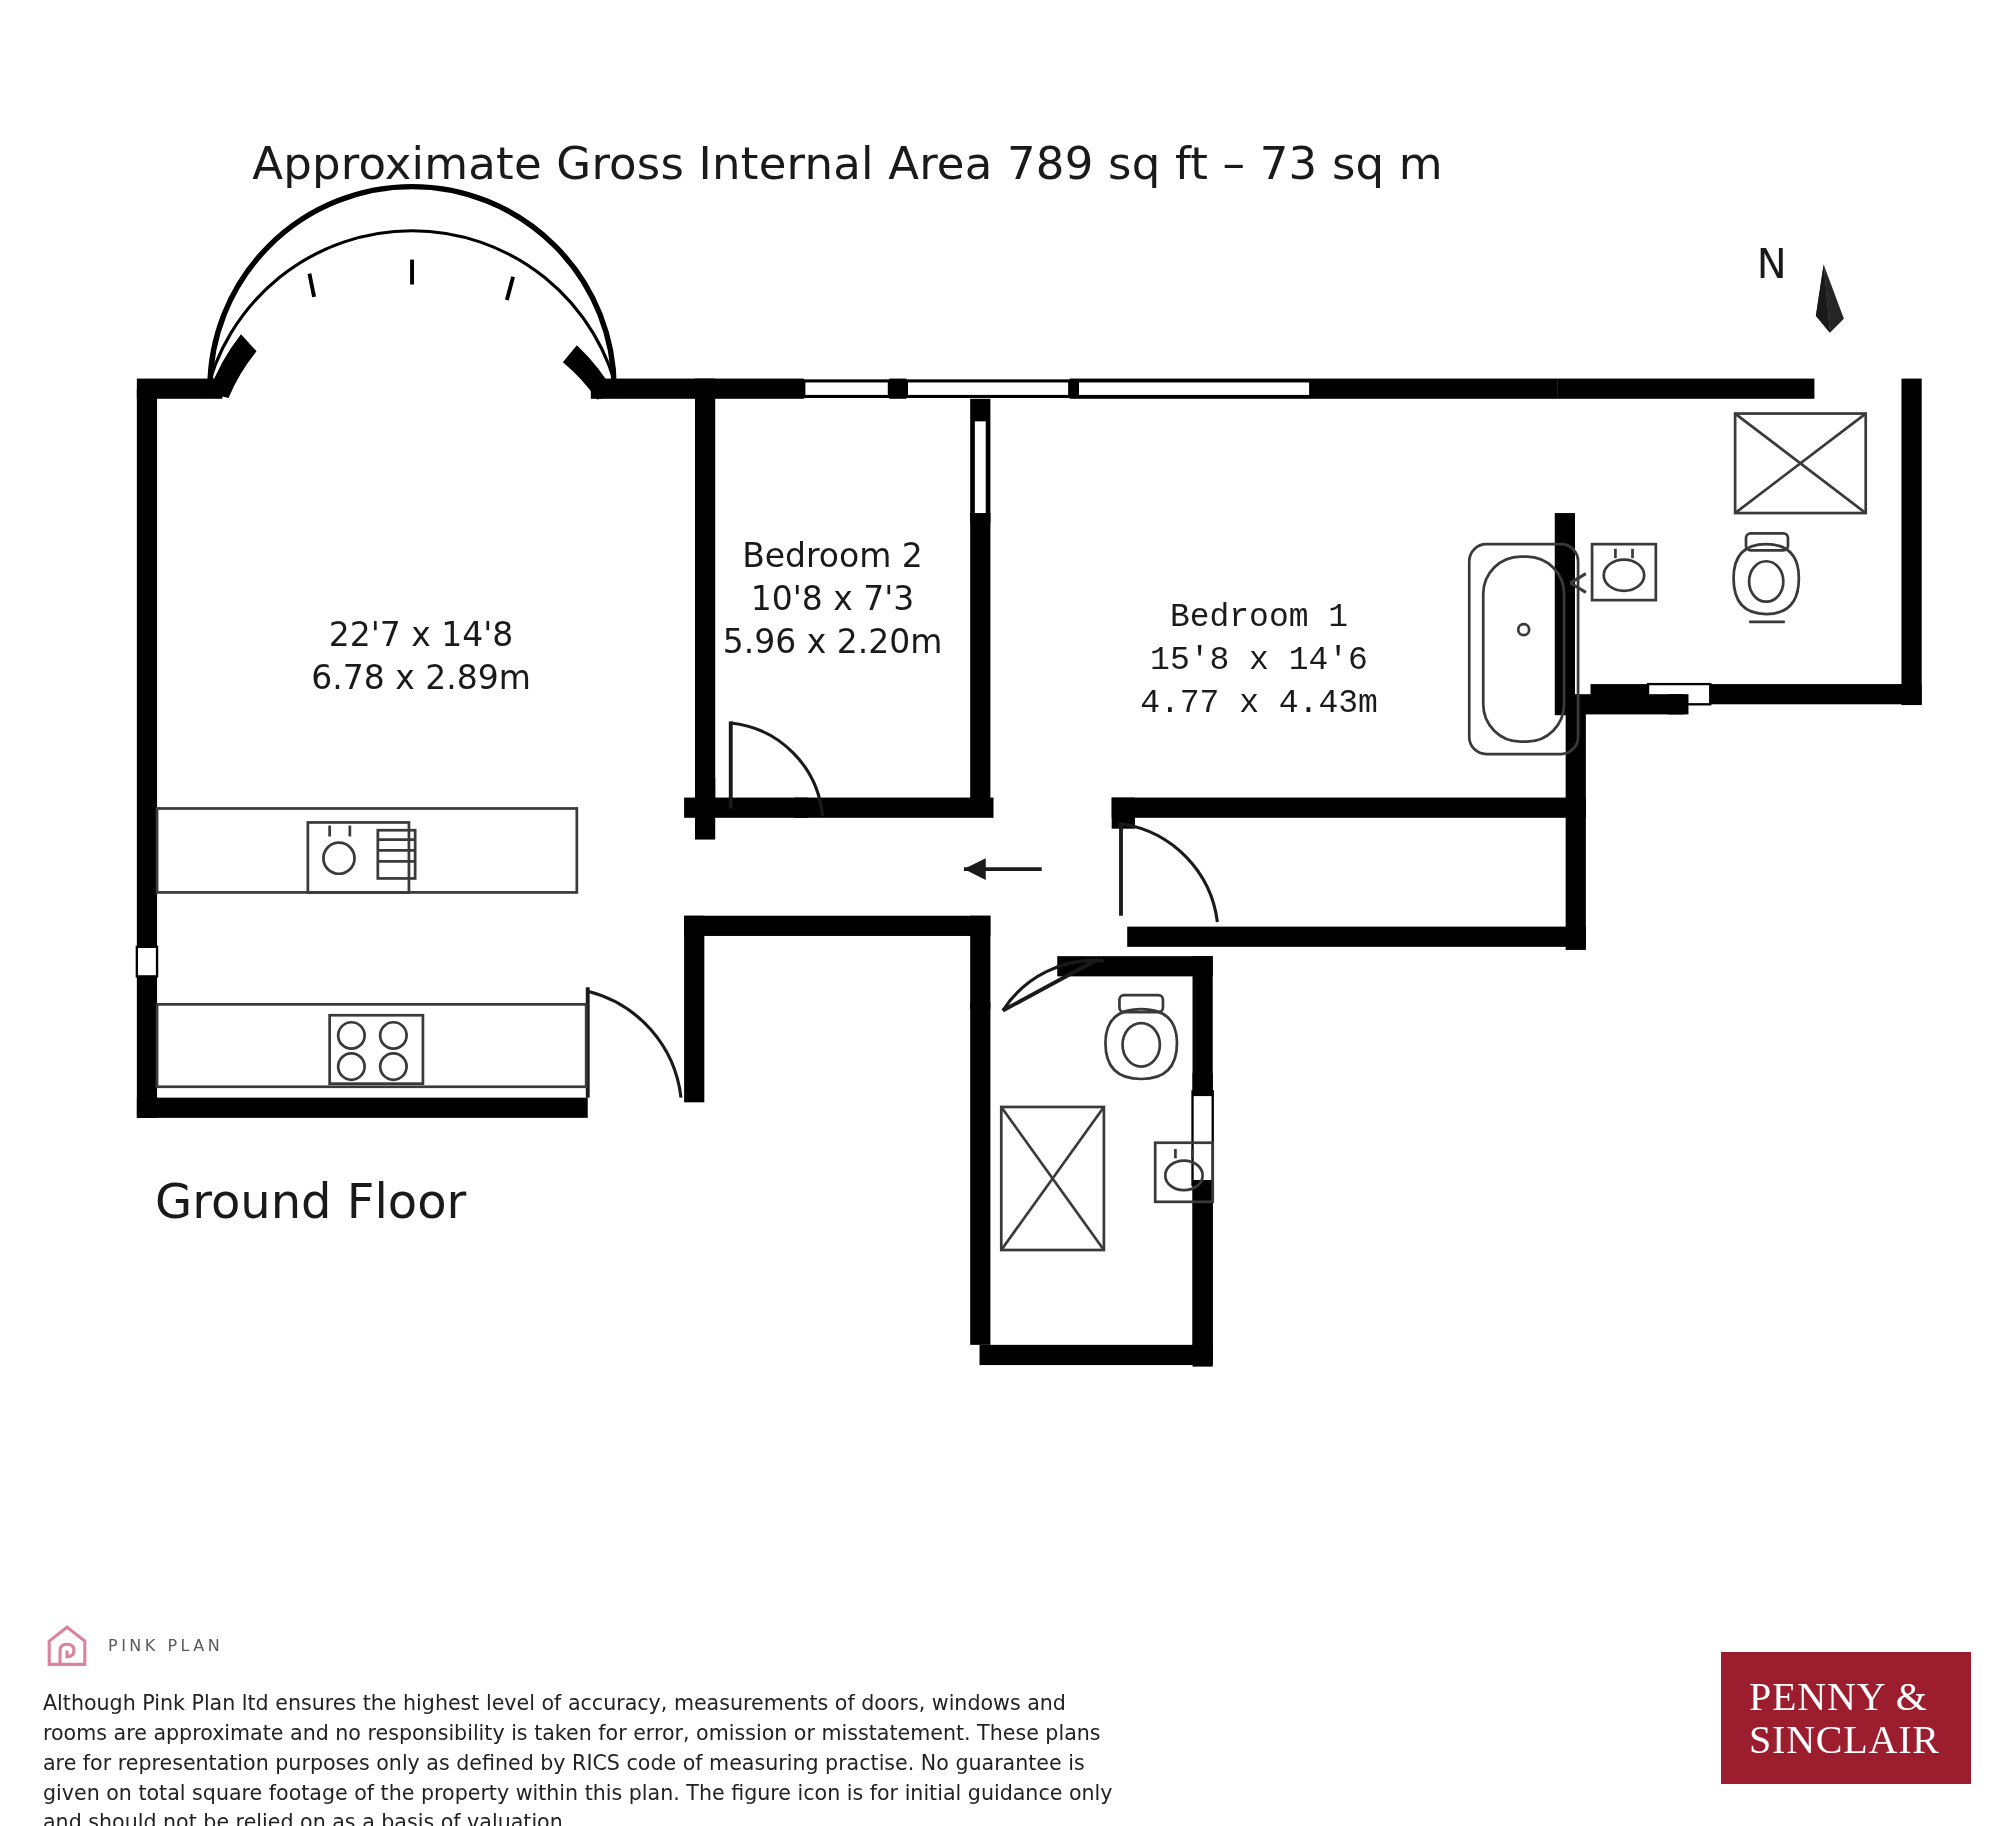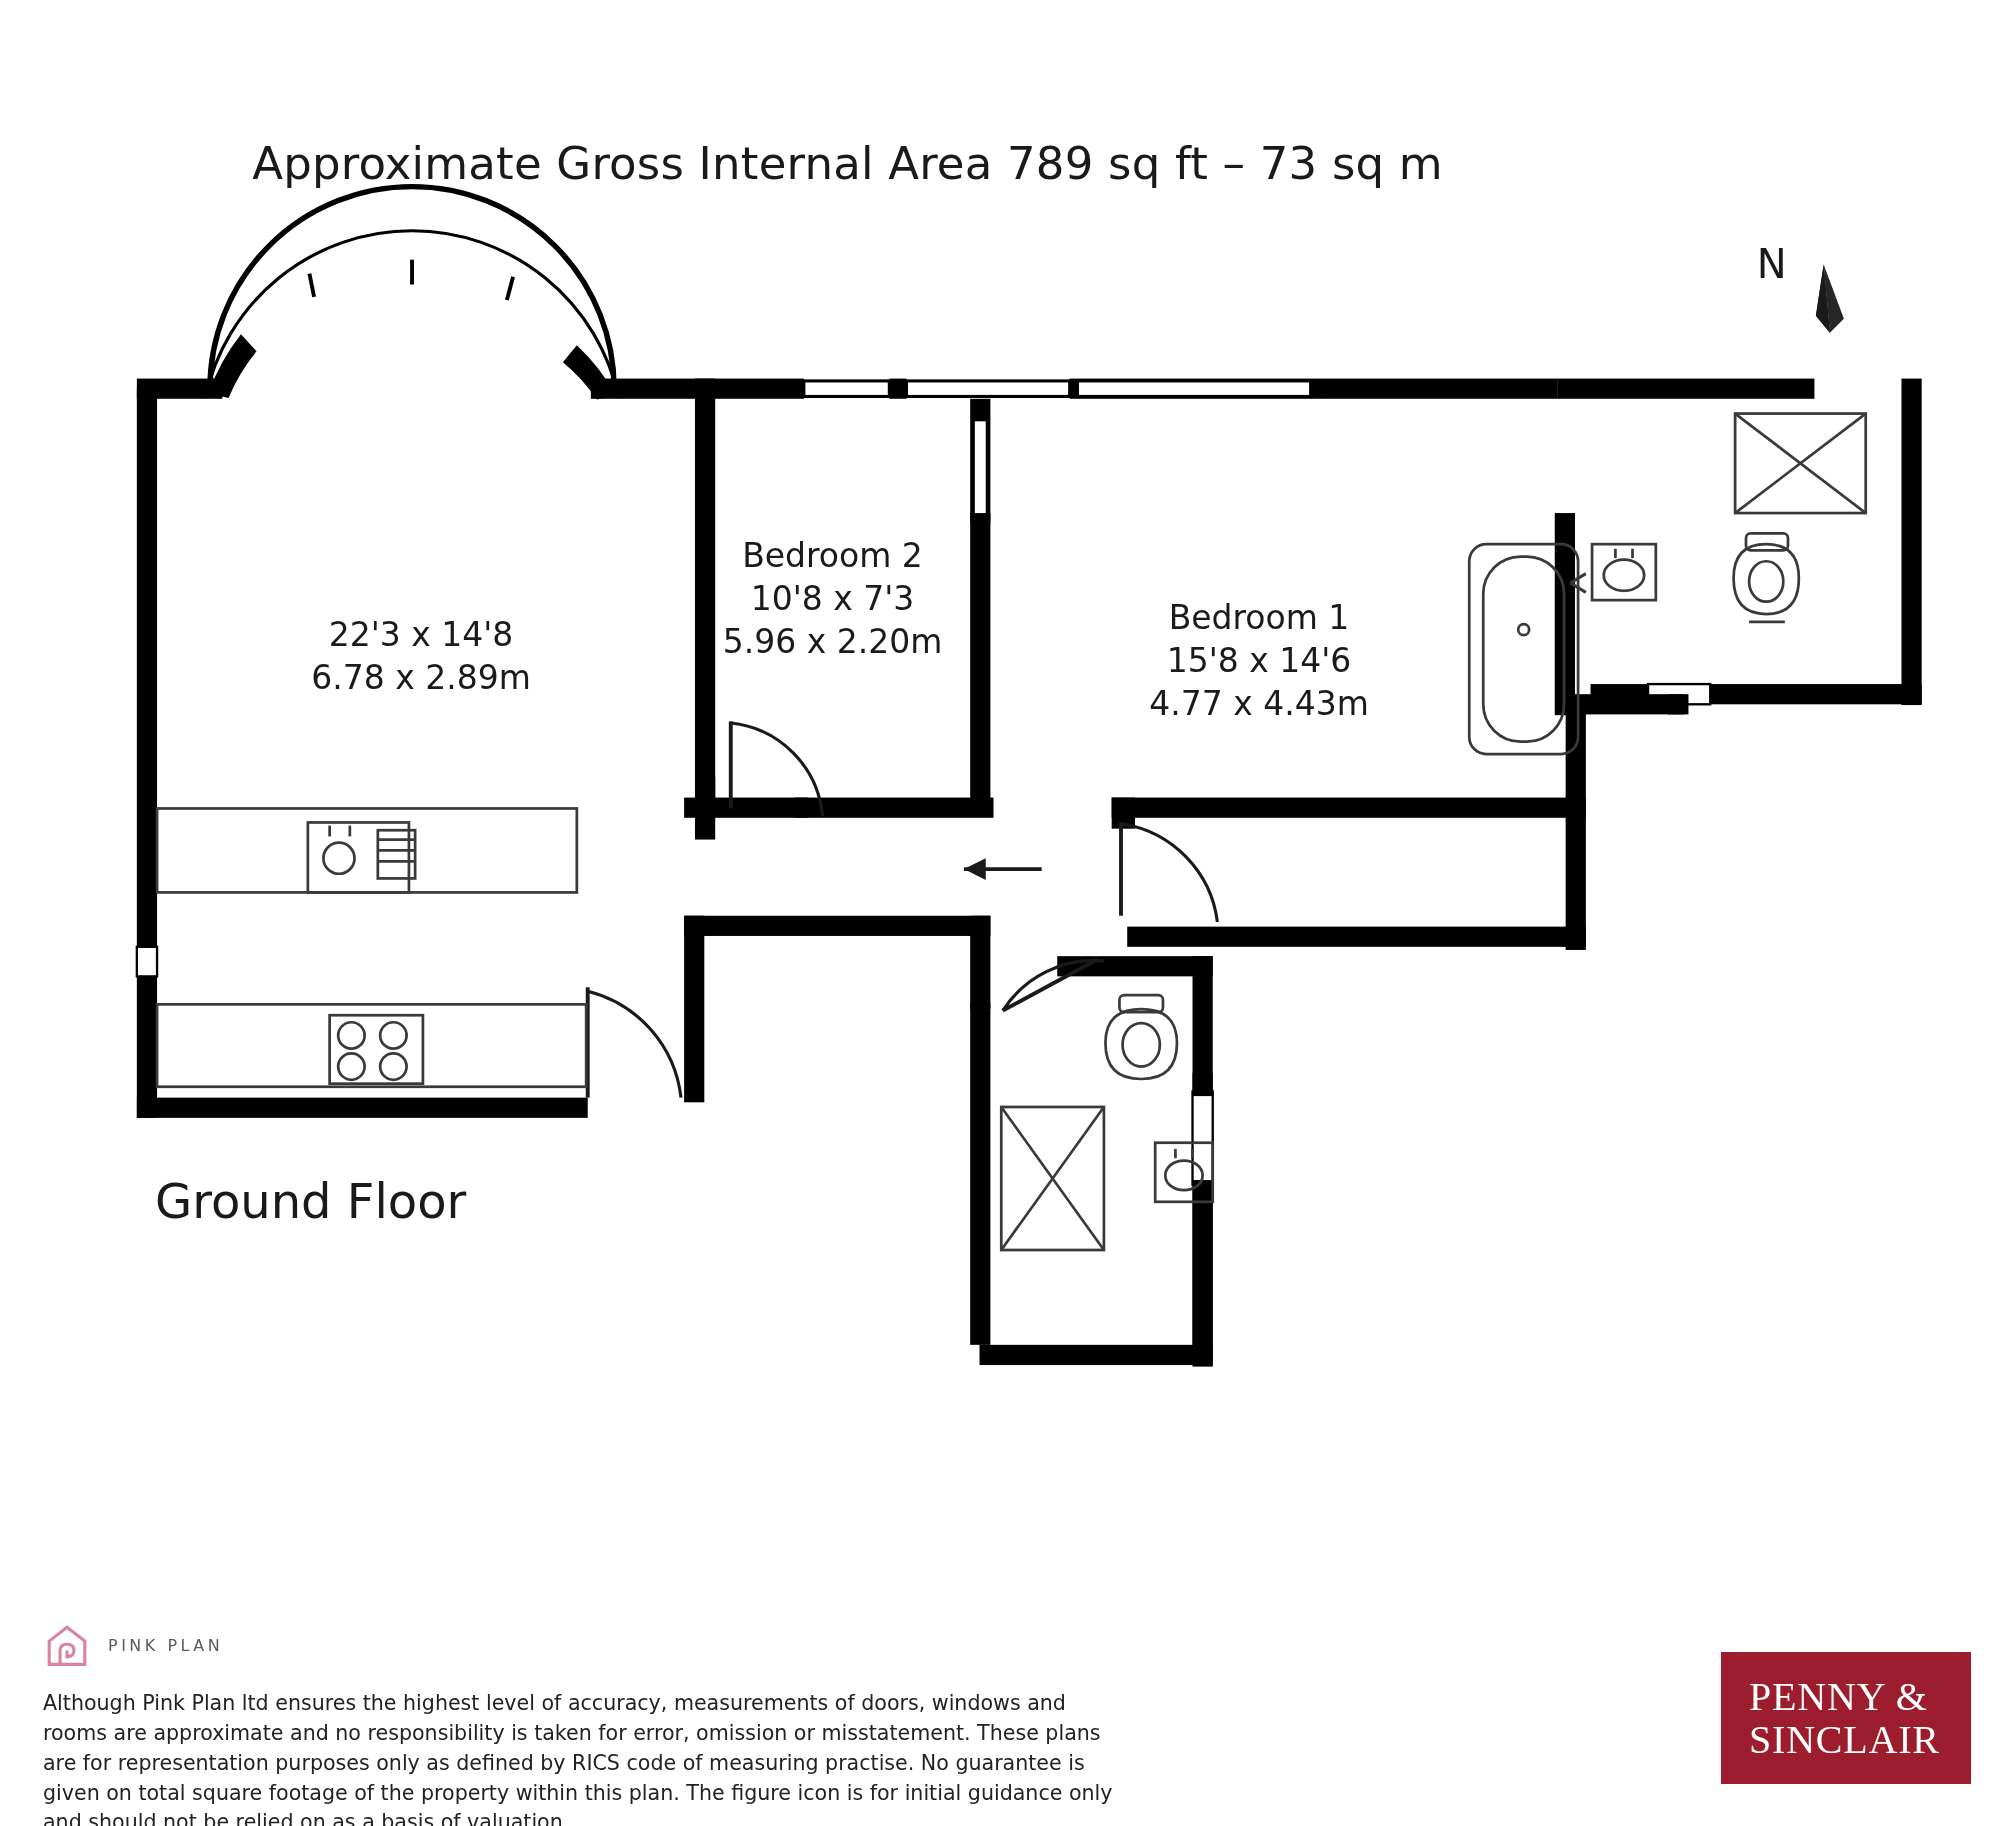"22'3 x 14'8" div.rl-imp { text: 22'3 -> 22'7 }
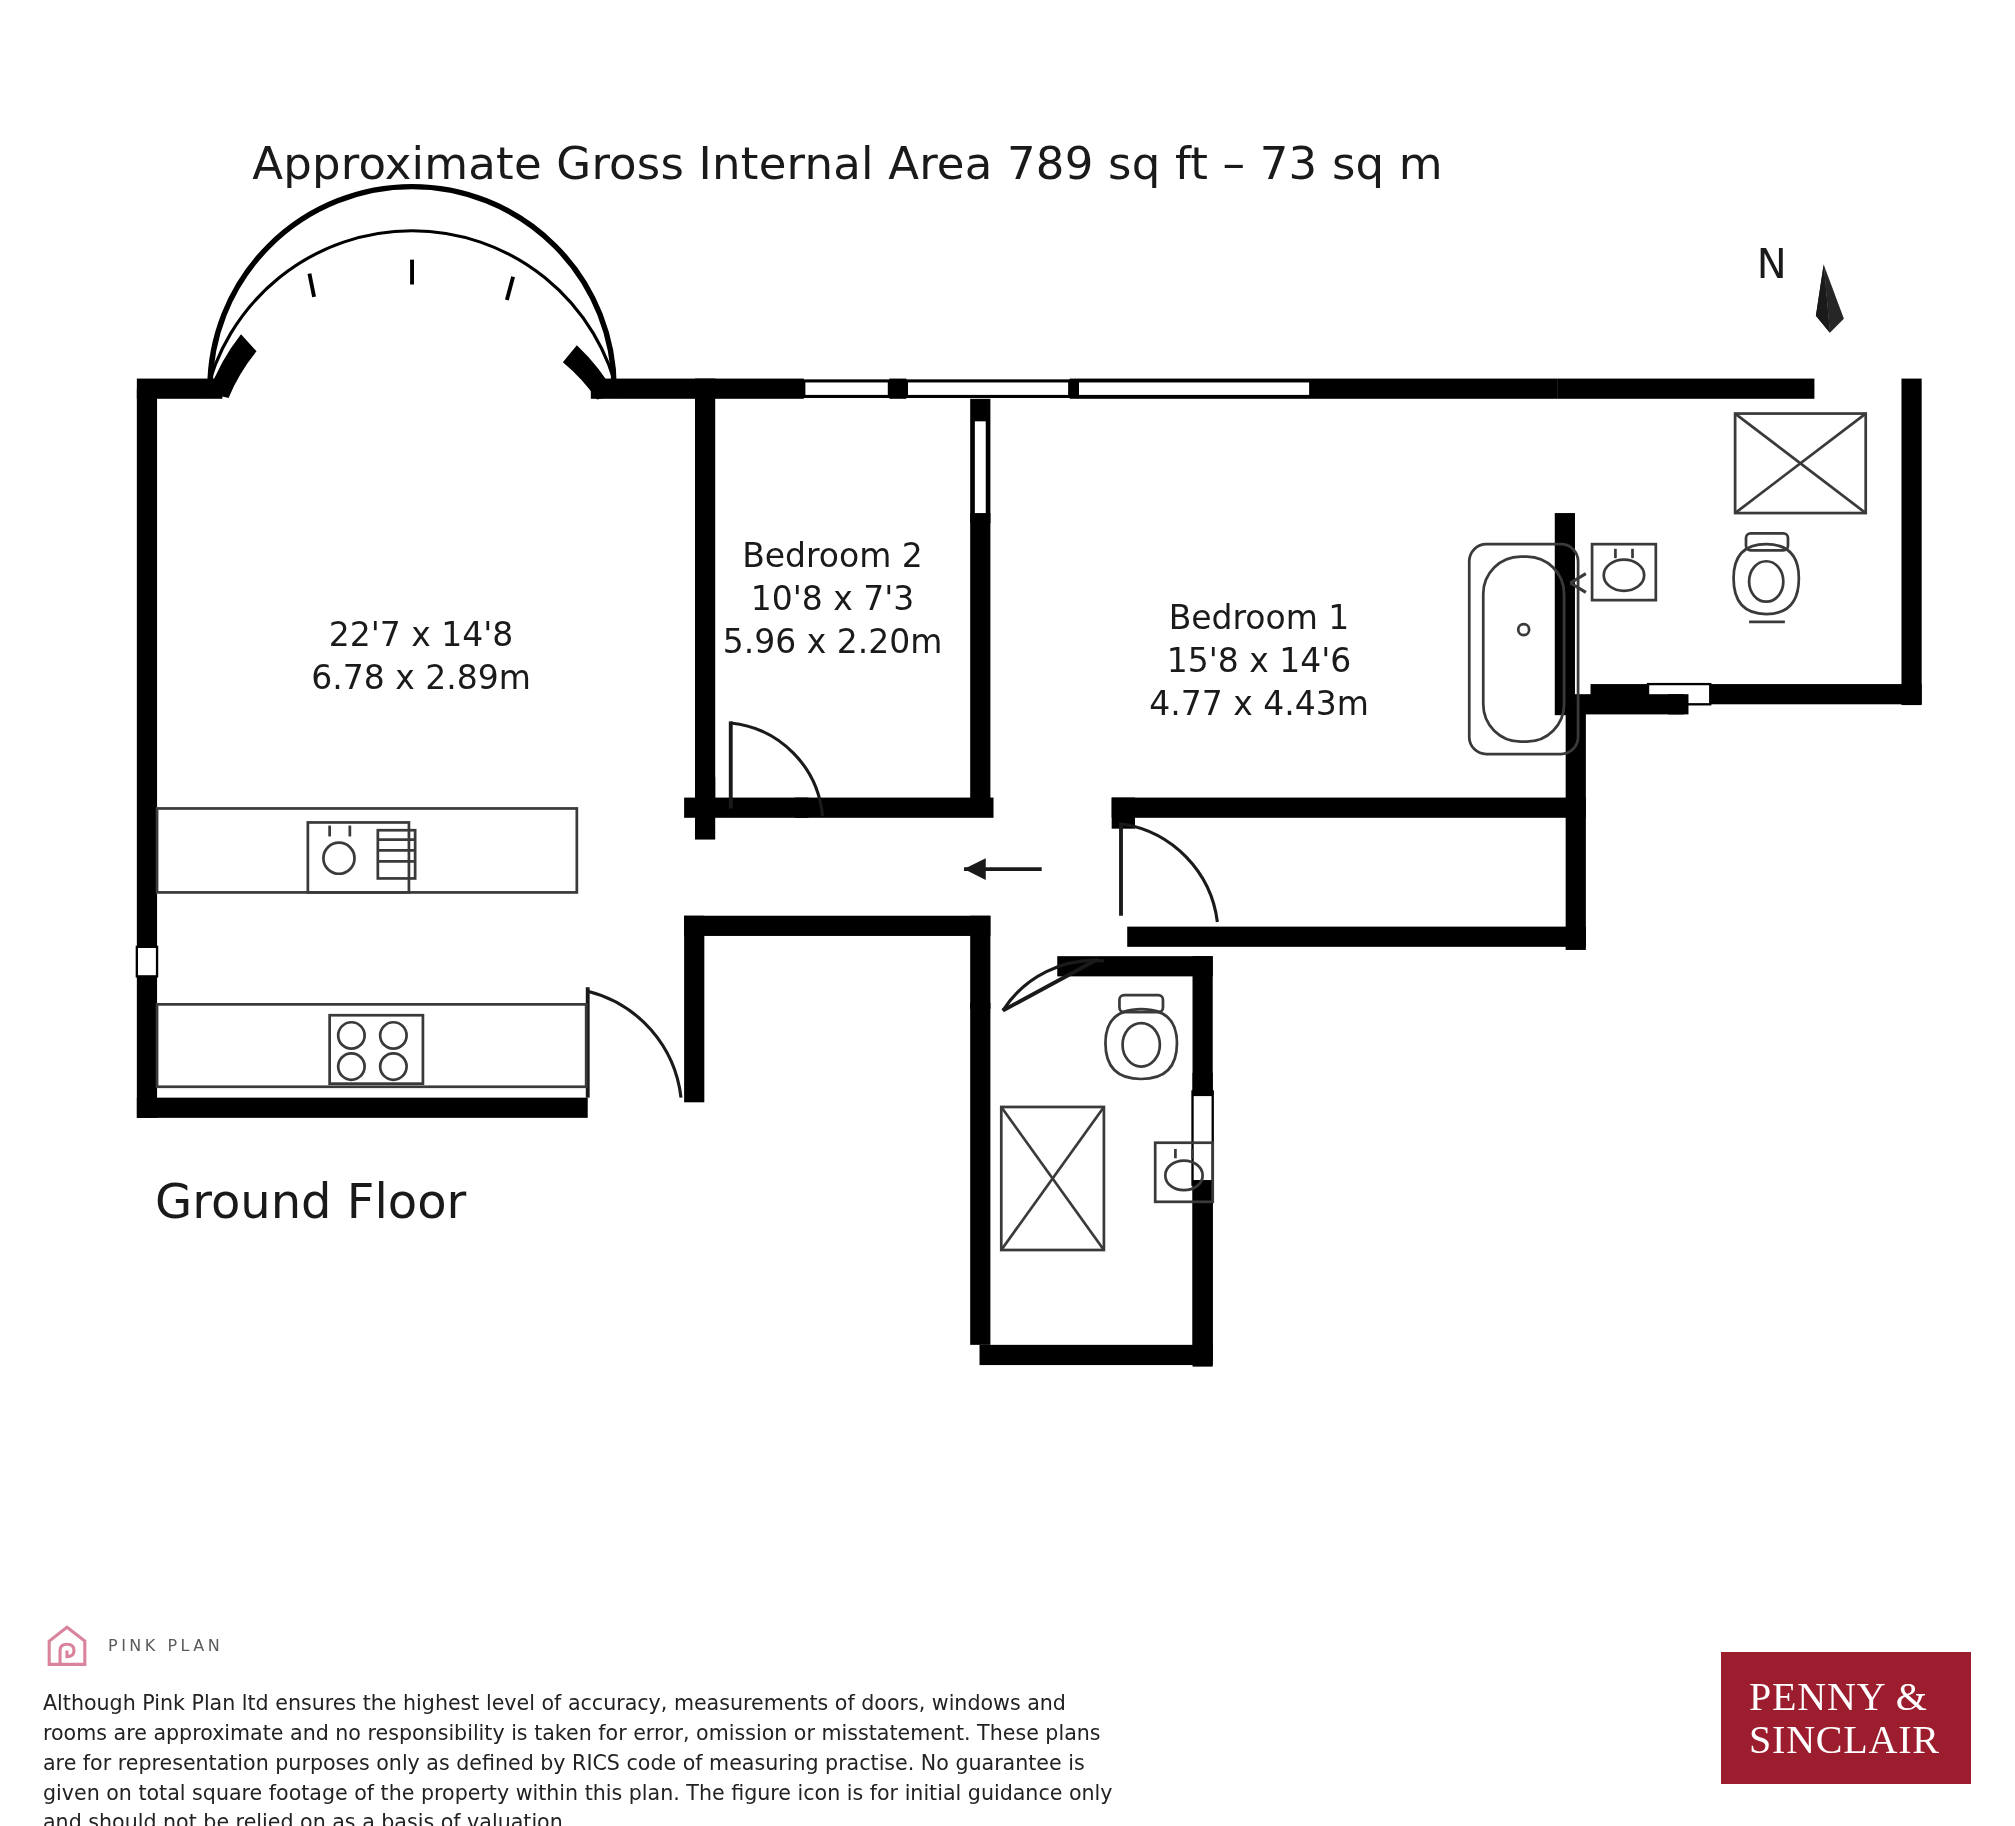"Bedroom 1" #label-bed1 { font-family: none -> Liberation Mono, monospace }
